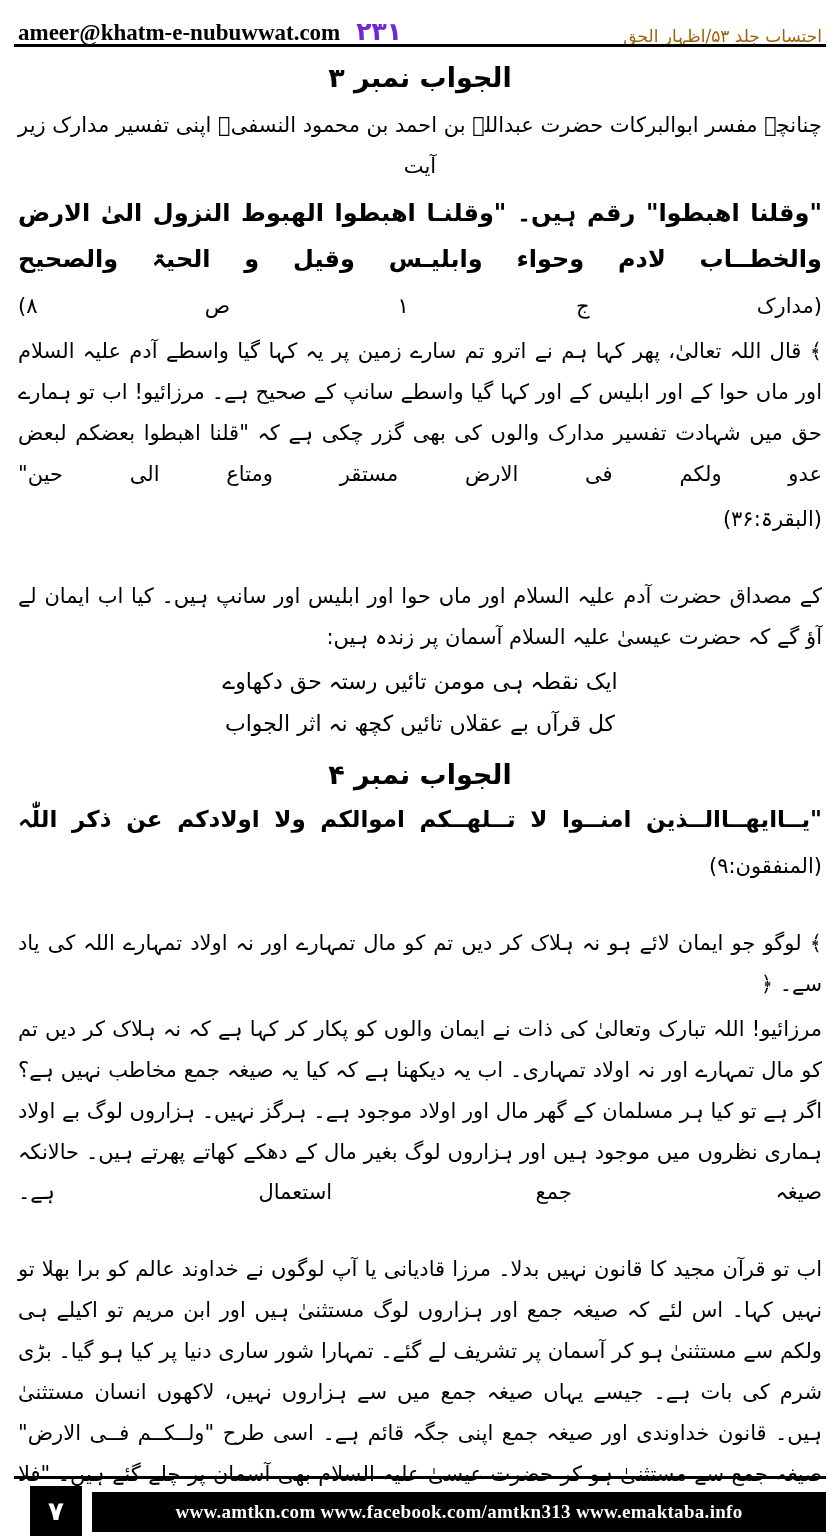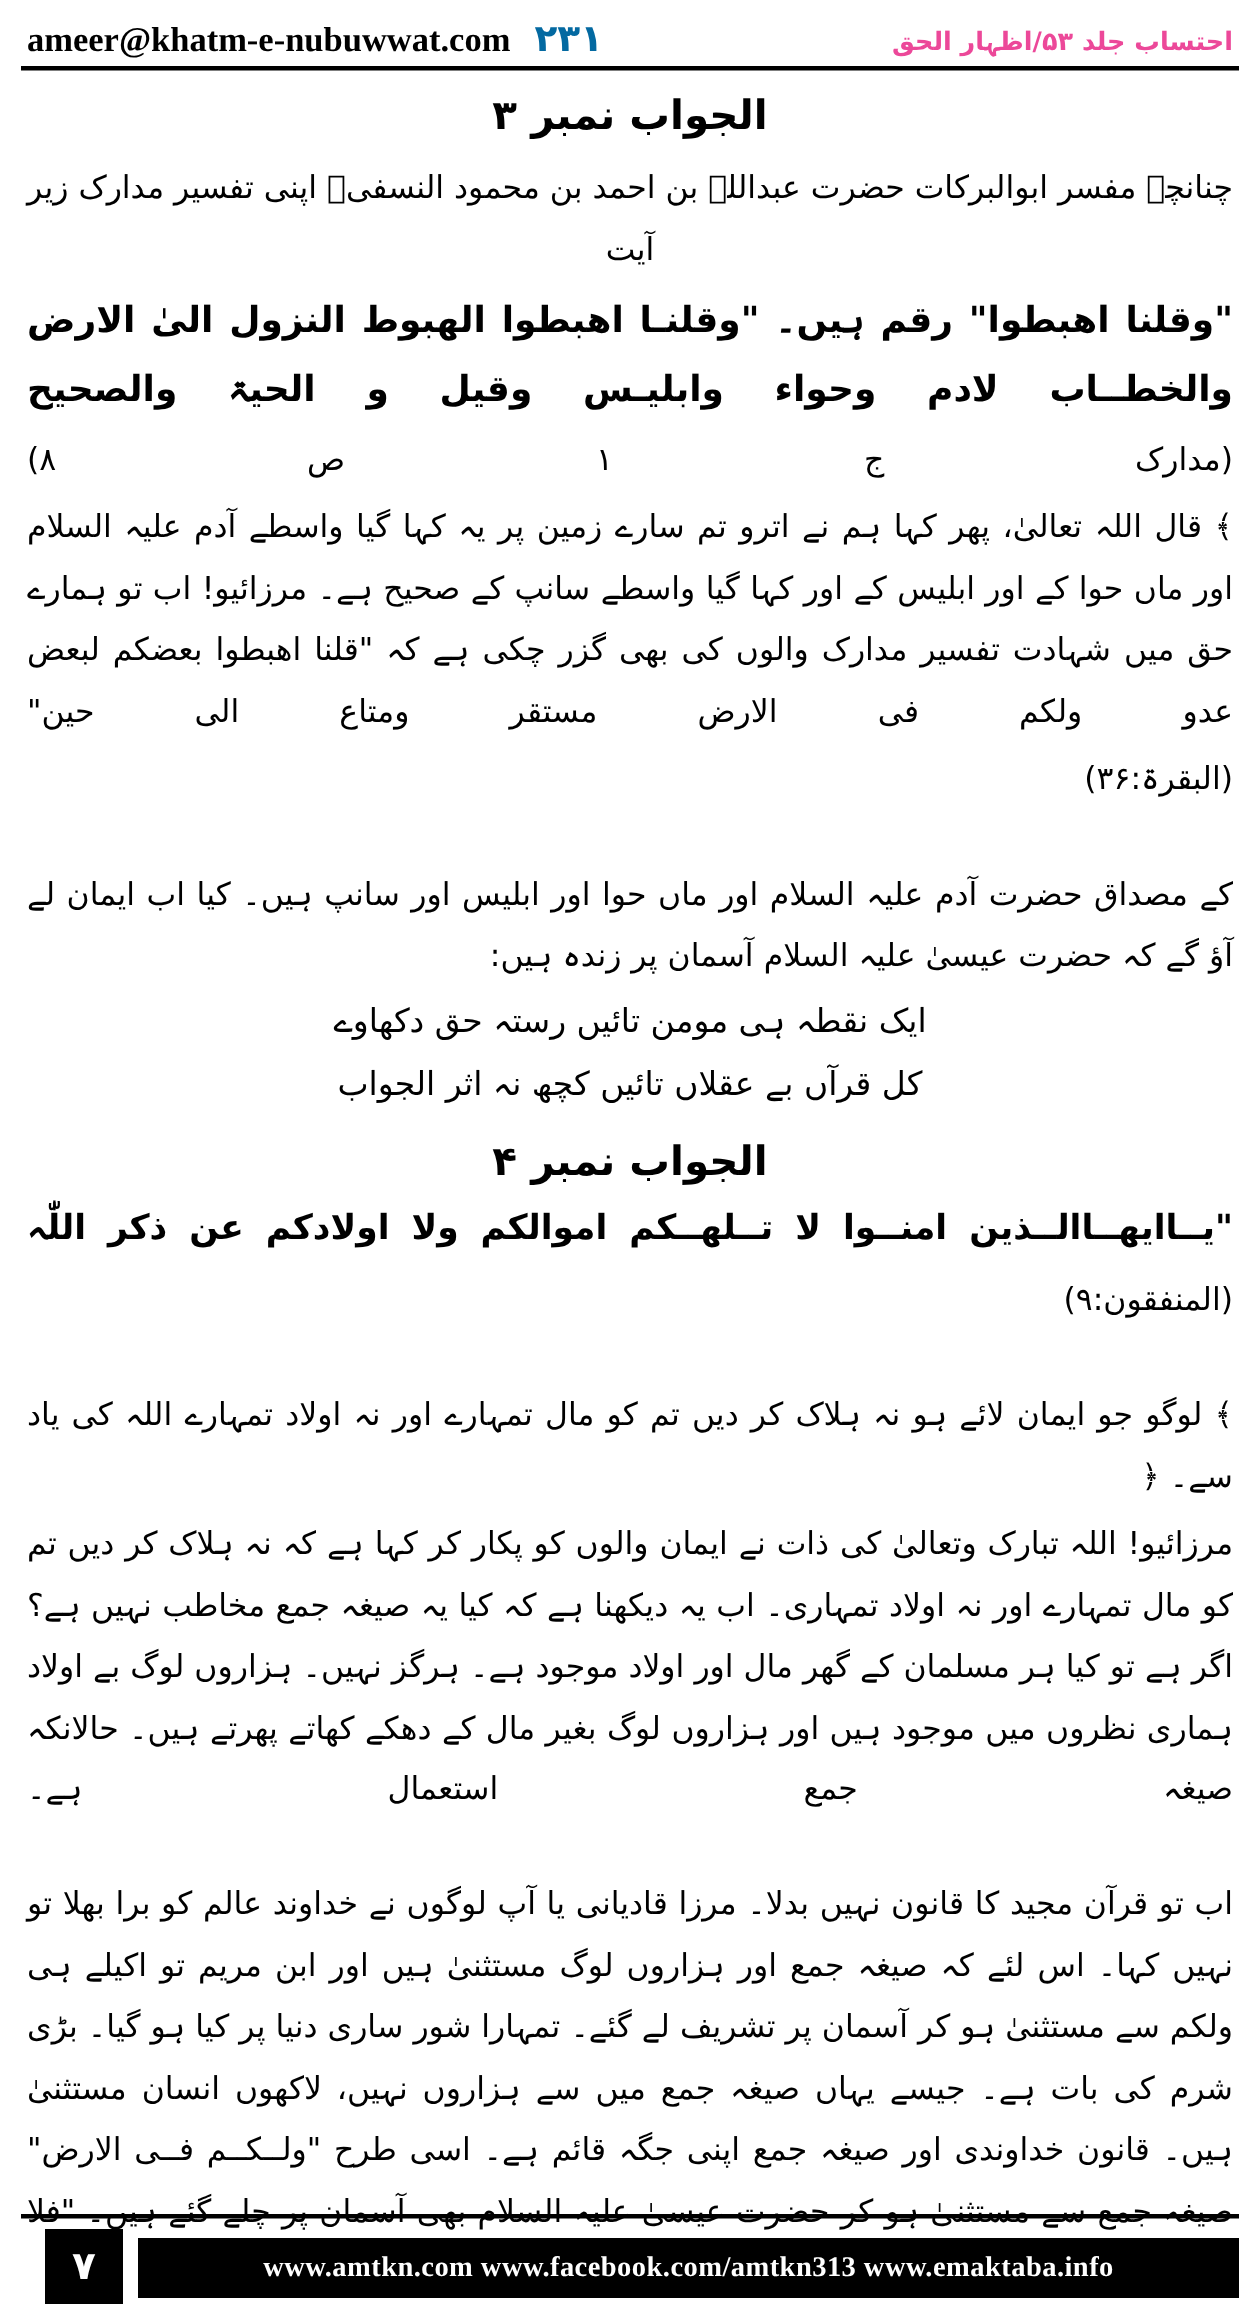"ameer@khatm-e-nubuwwat.com" .header { align-items: center -> flex-end }
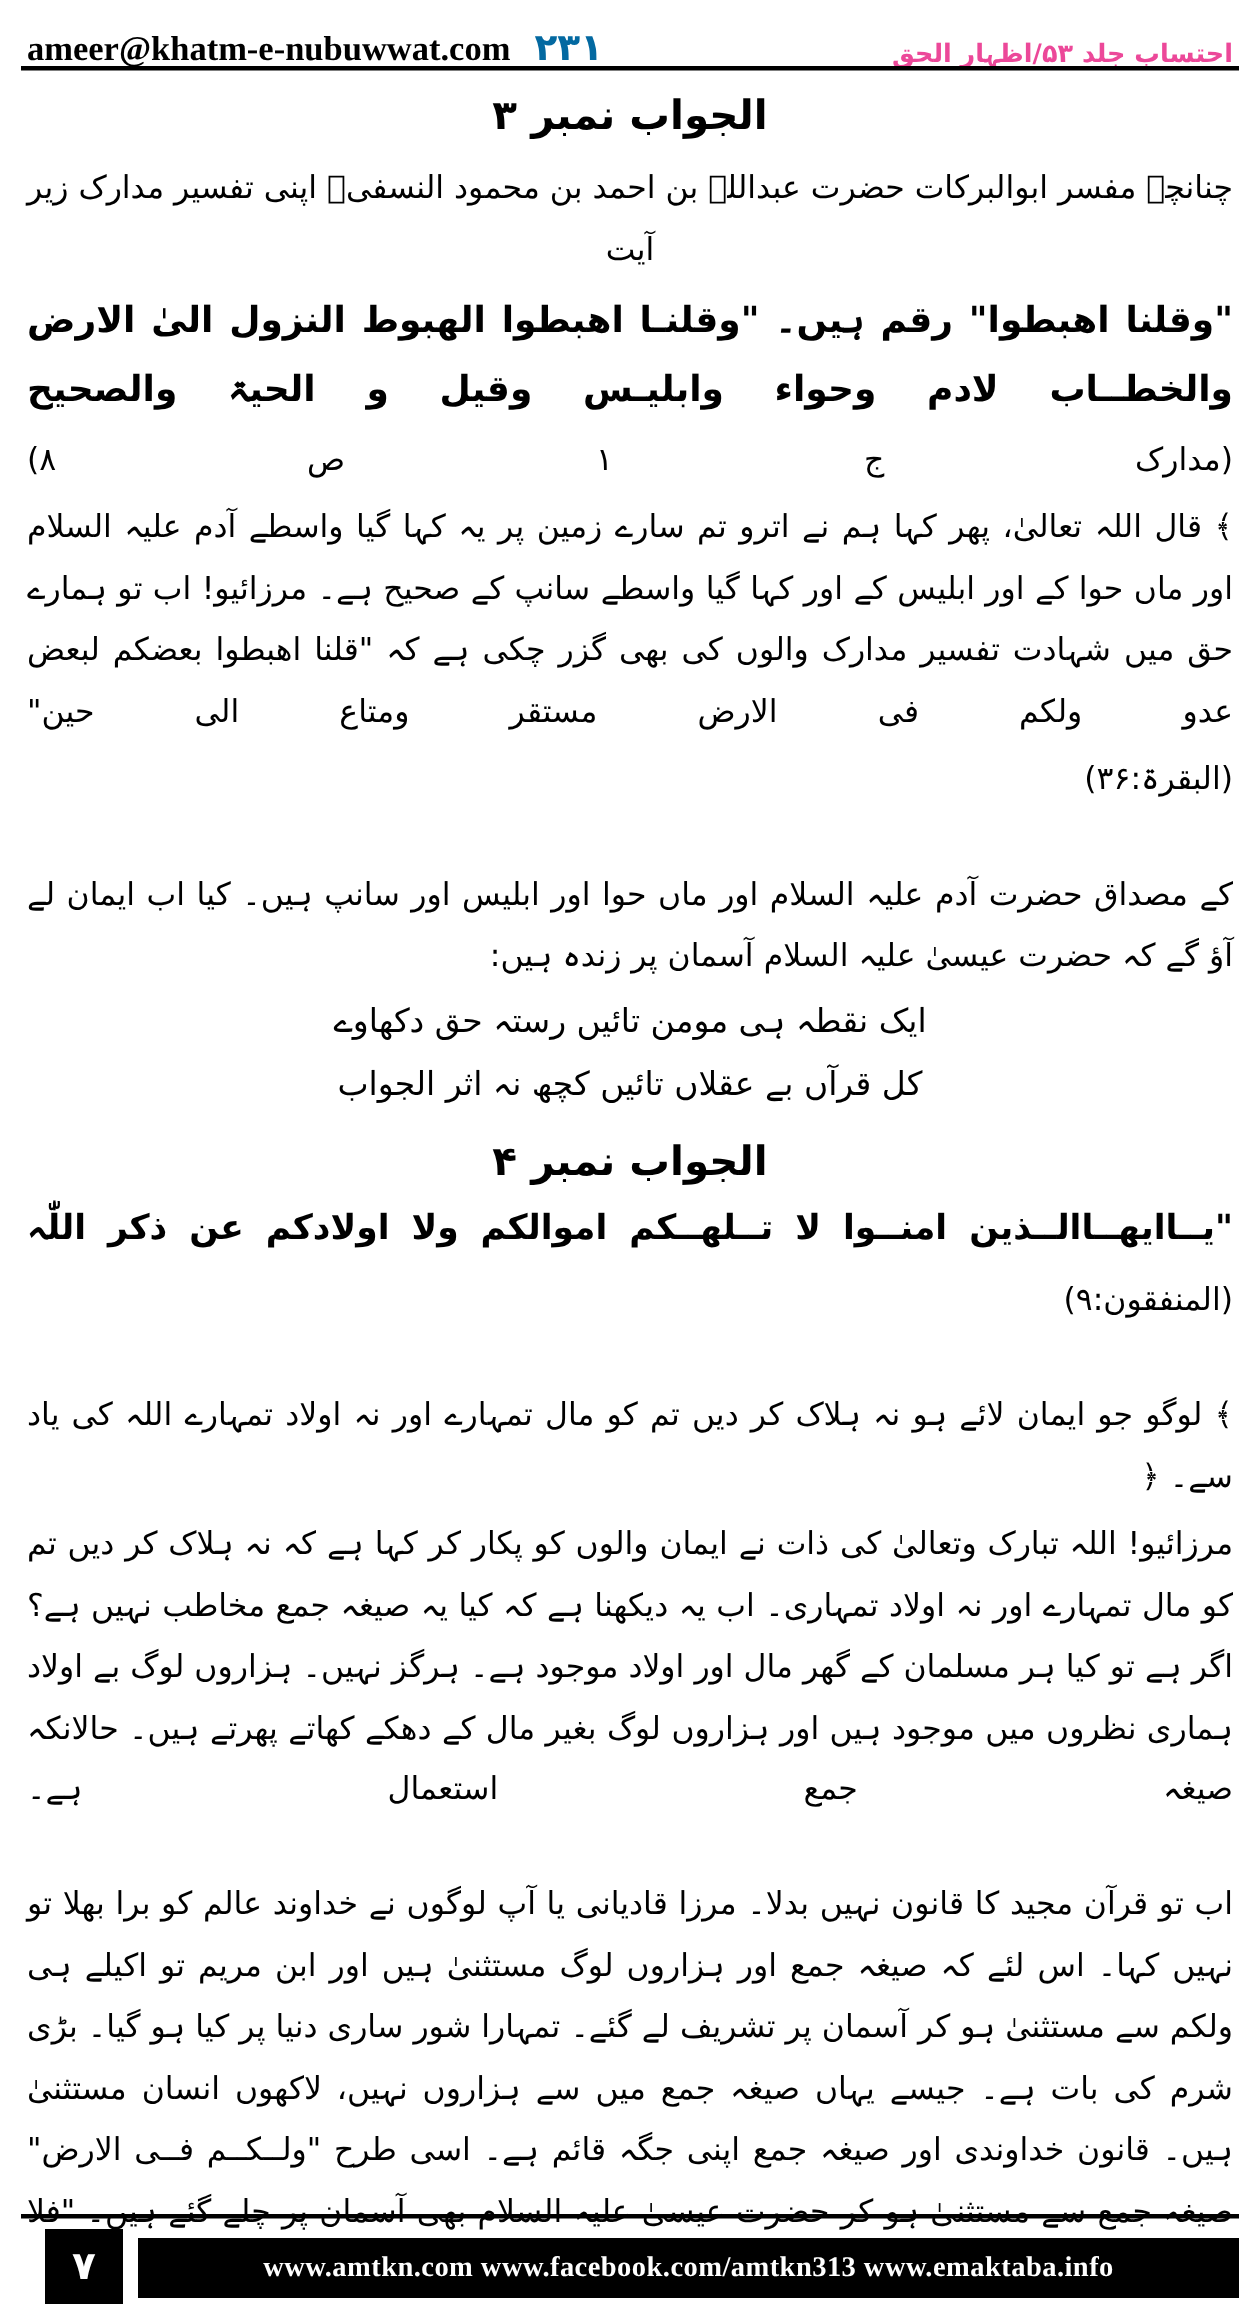"۲۳۱" .page-number { color: #0369a1 -> #6d28d9 }
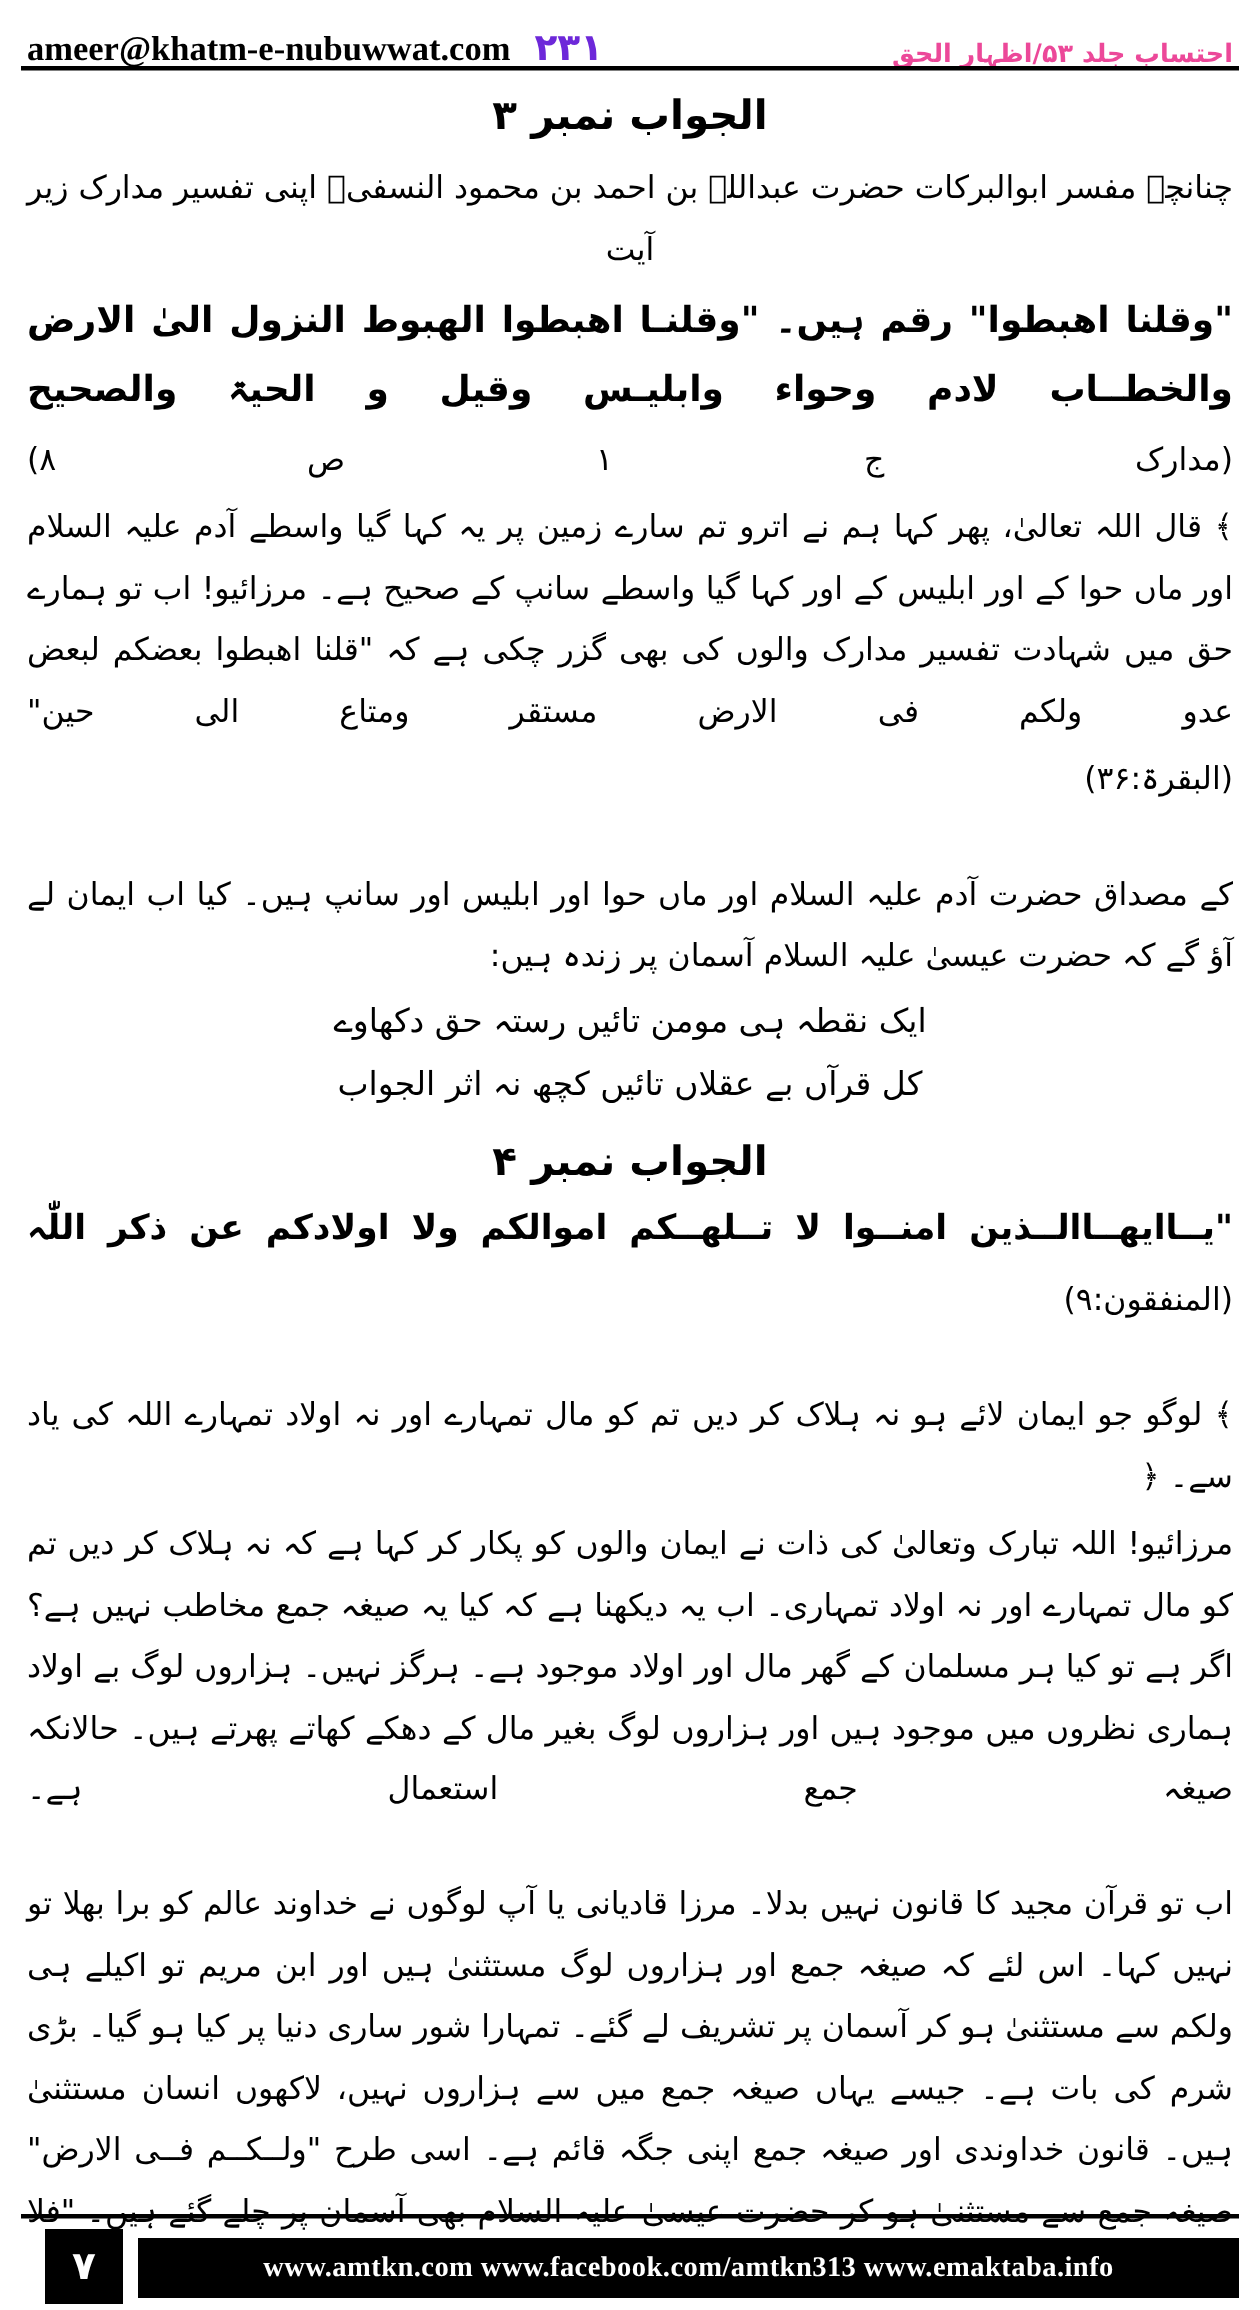"احتساب جلد ۵۳/اظہار الحق" .header-right { color: #ec4899 -> #a16207; font-weight: 700 -> 400 }
